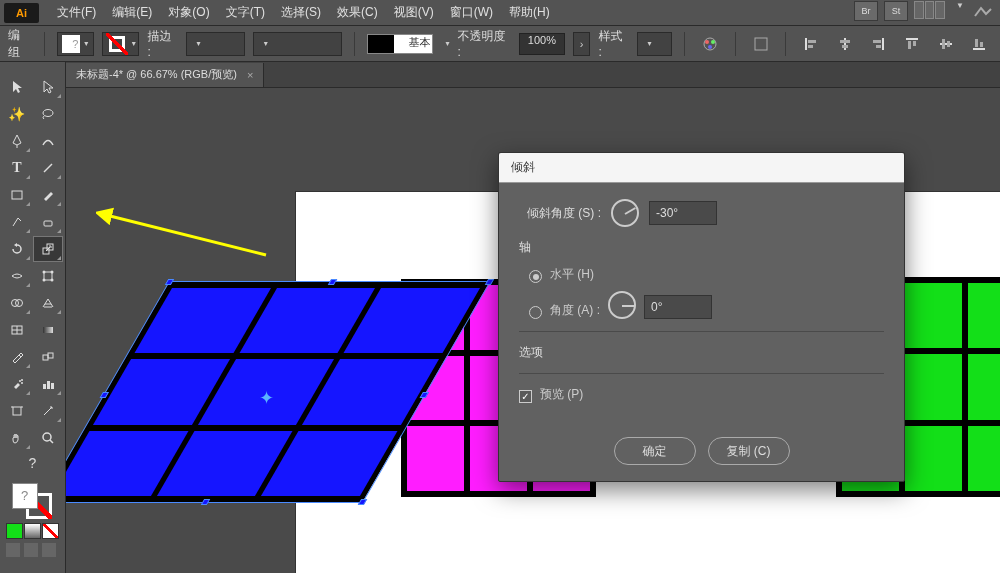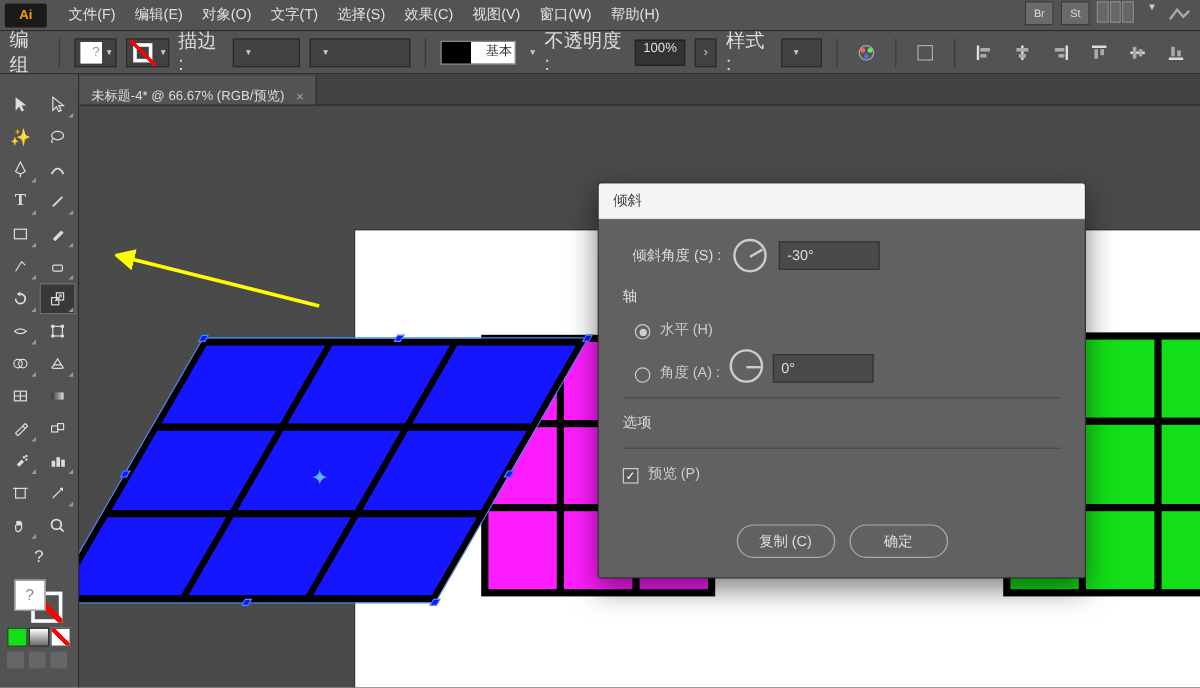"编组" .cb-label { font-size: 16px -> 12px }
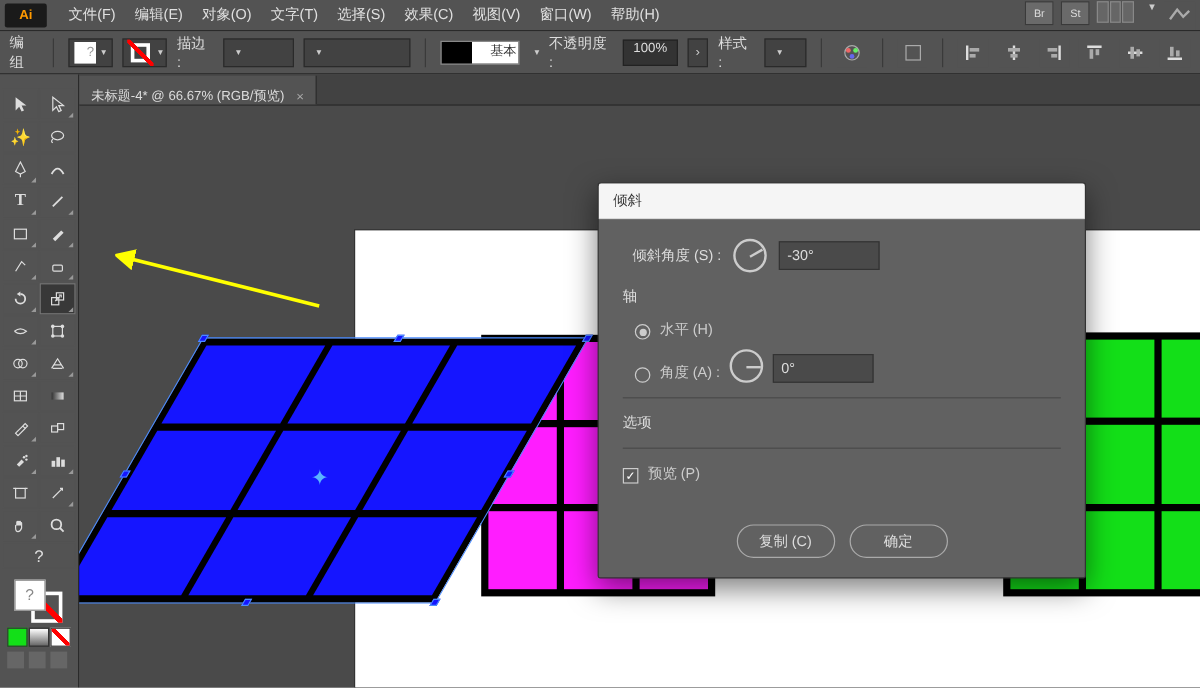"未标题-4* @ 66.67% (RGB/预览)" .doc-tab { align-items: flex-end -> center }
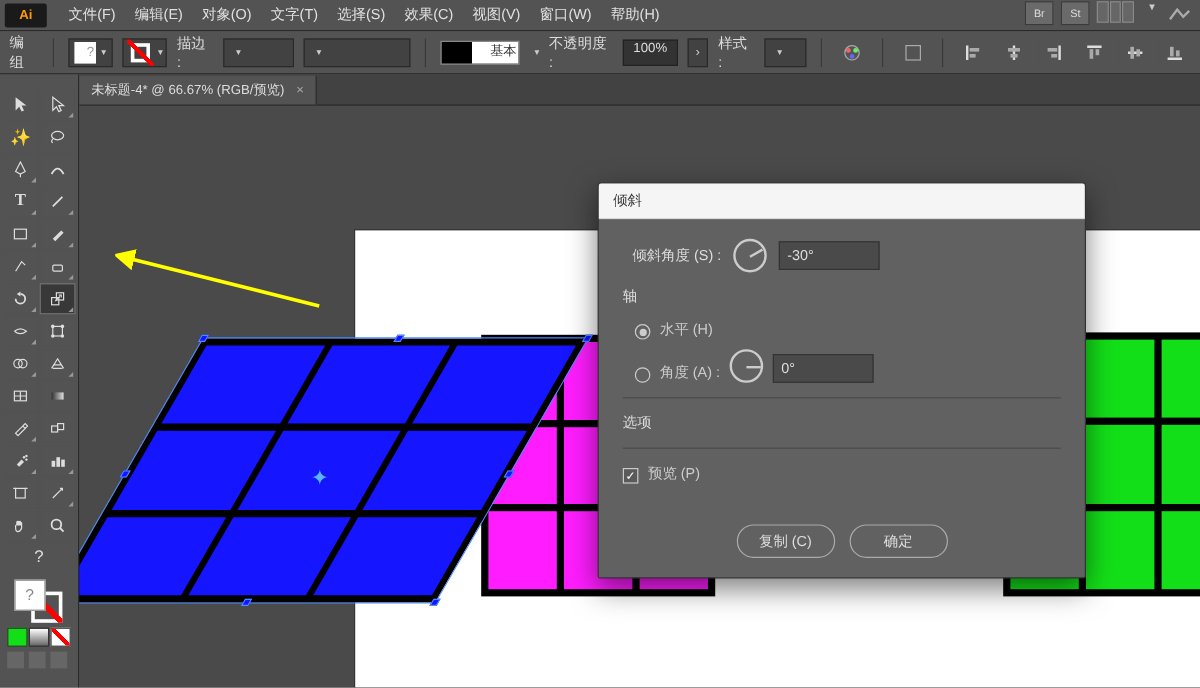"-30°" .text-input { width: 84px -> 68px }
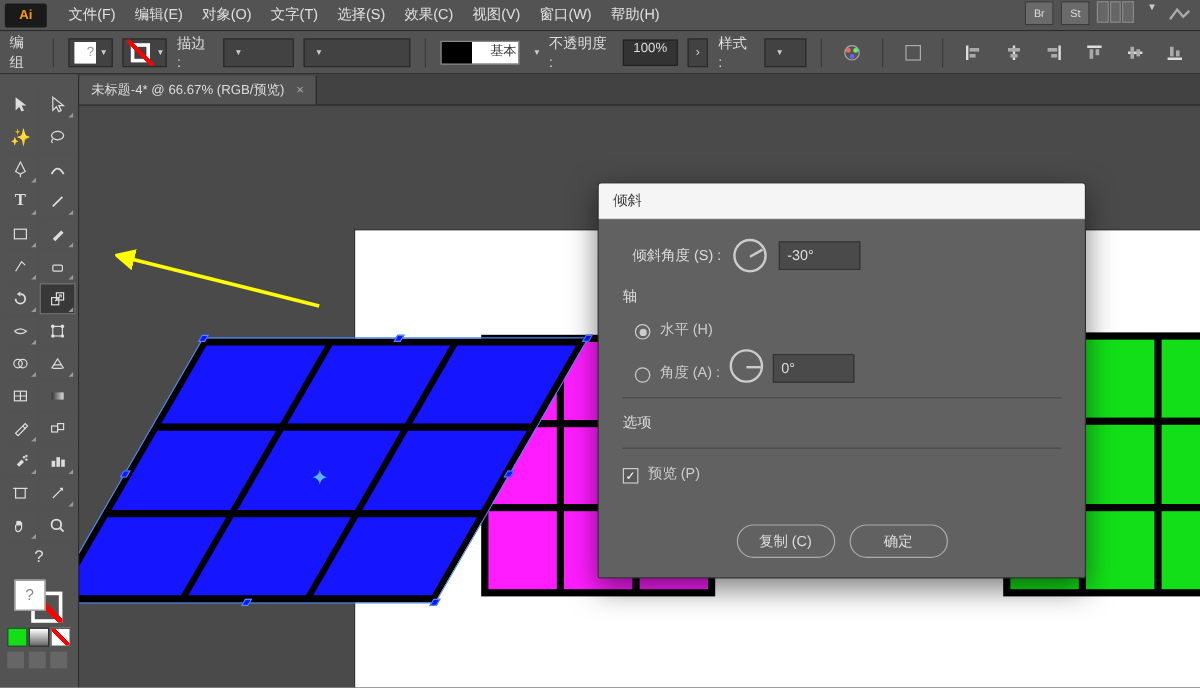"复制 (C)" div.dlg-btn { order: before "确定" -> after "确定" }
